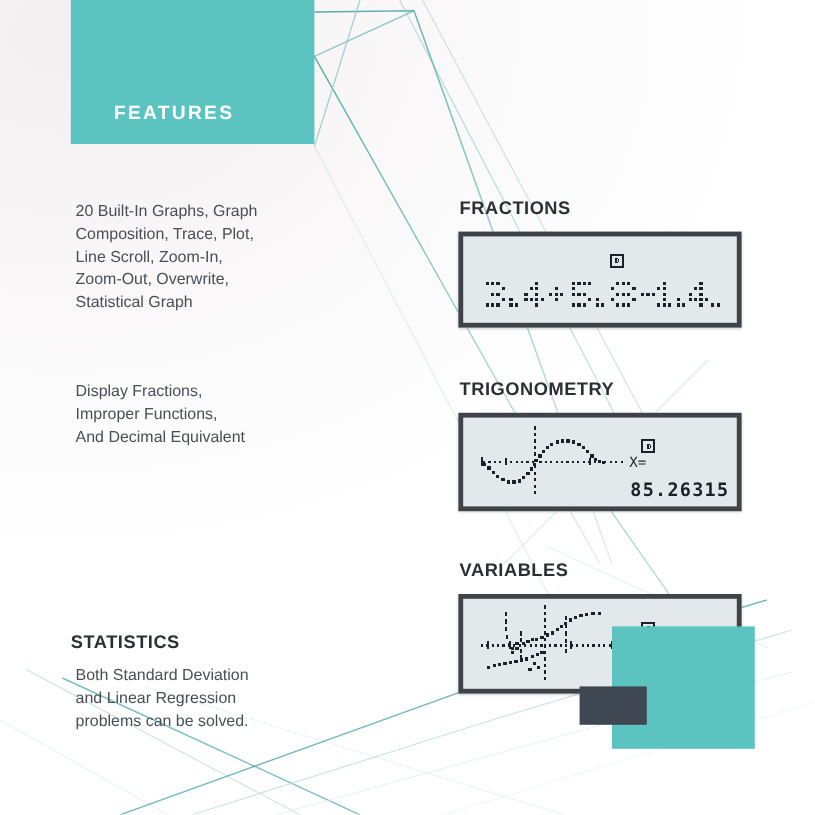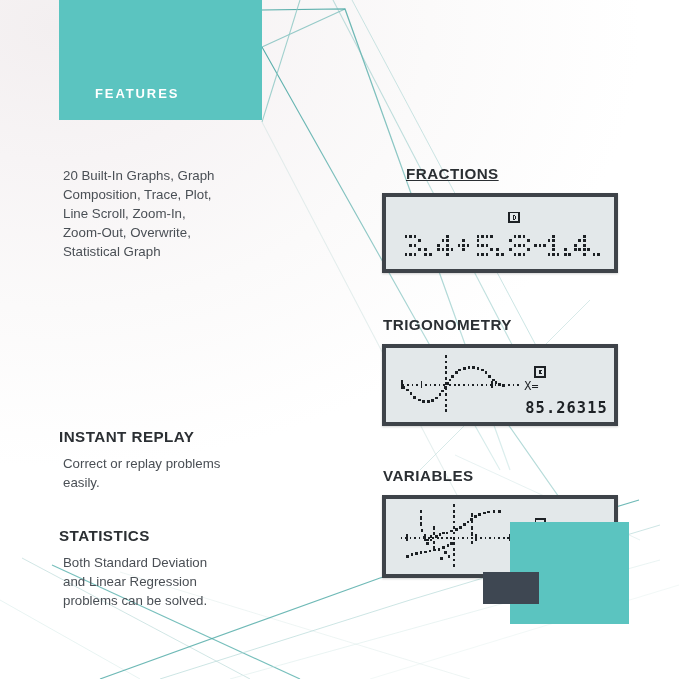"FEATURES" .features-label { font-size: 13px -> 16px }
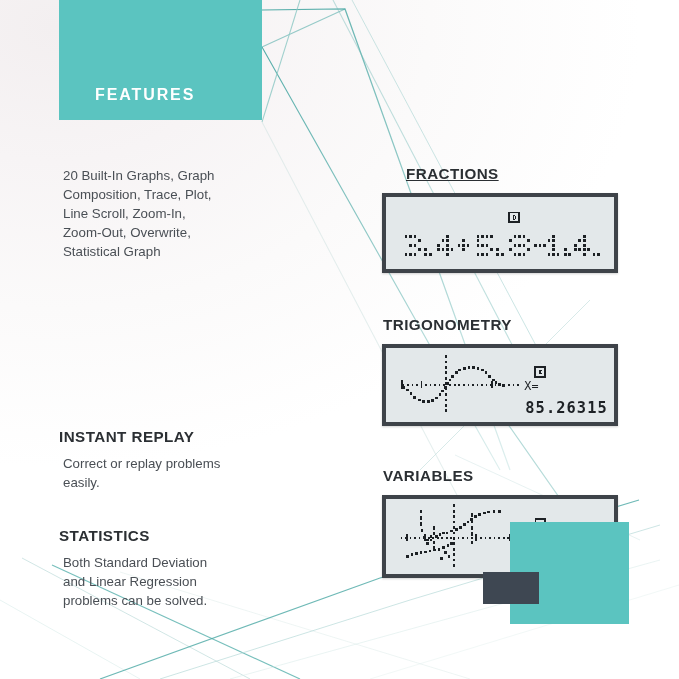"FRACTIONS" div.rhead { left: 406px -> 383px; text-decoration: underline -> none }
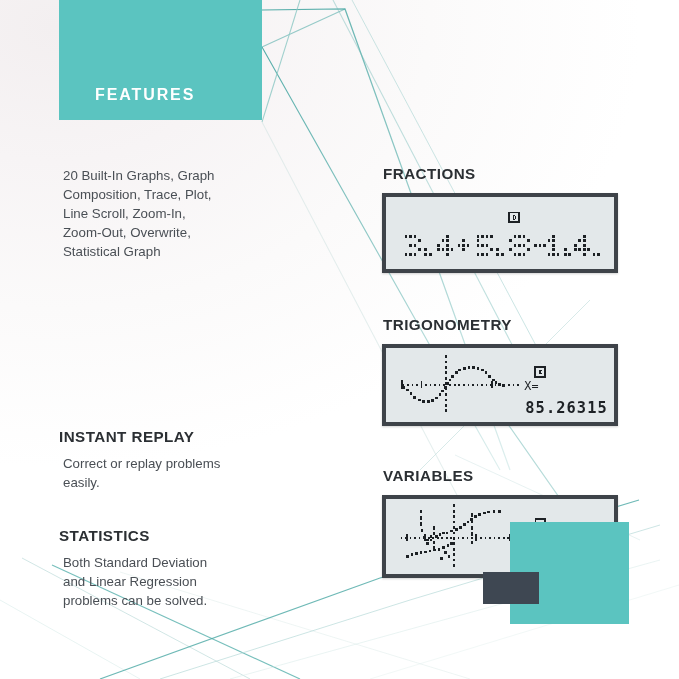"Display Fractions," p { html: none -> <p>Display Fractions, Improper Functions, And Decimal Equivalent</p> }
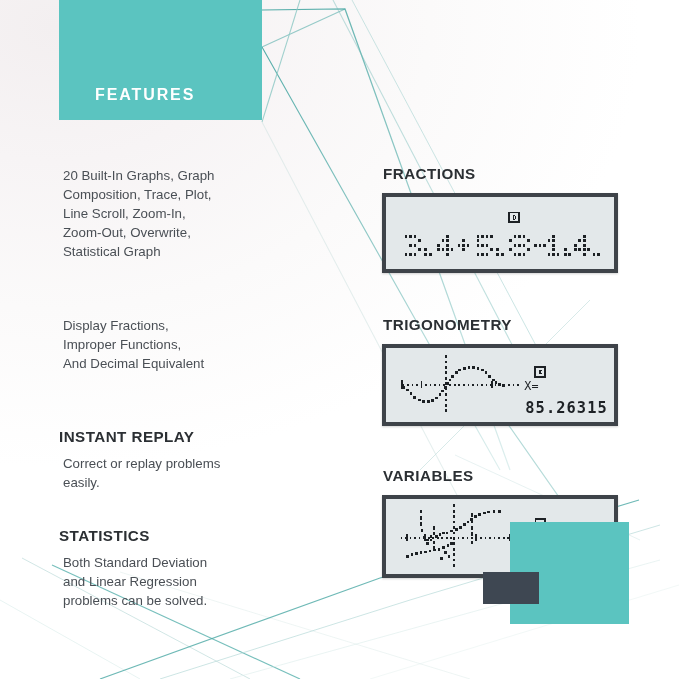"INSTANT REPLAY" div.sec { html: <div> <h3>INSTANT REPLAY</h3> <p>Correct or replay problems easily.</p> </div> -> none }
